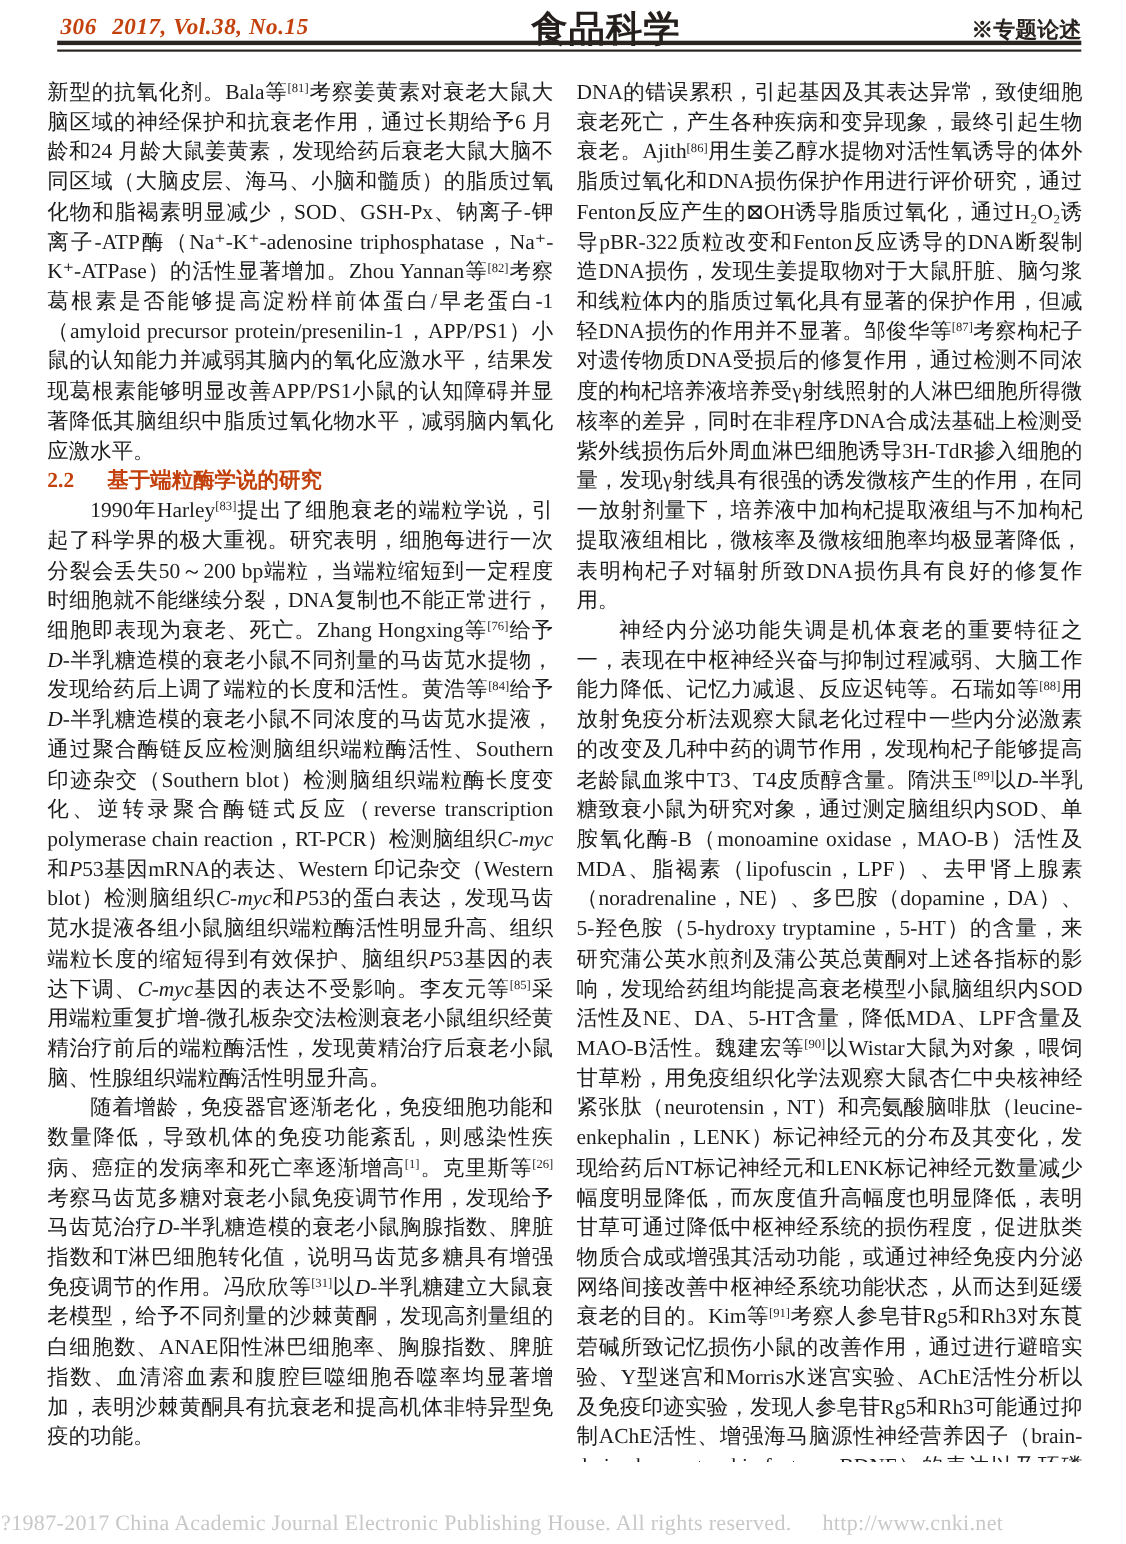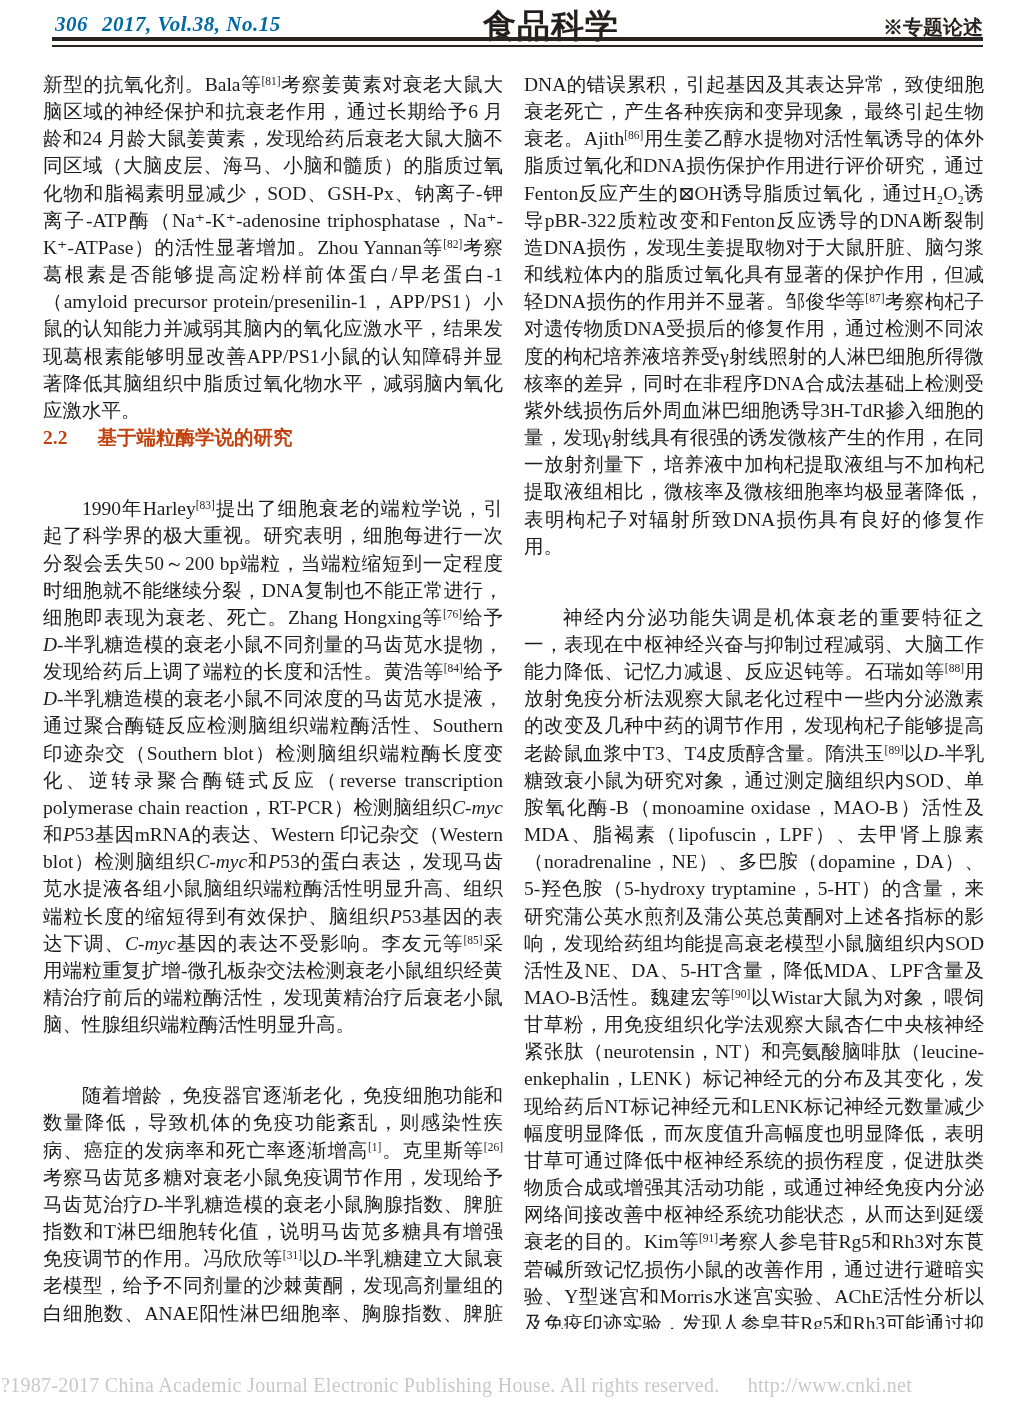"306 2017, Vol.38, No.15" .header-left { color: #0369a1 -> #c2410c }
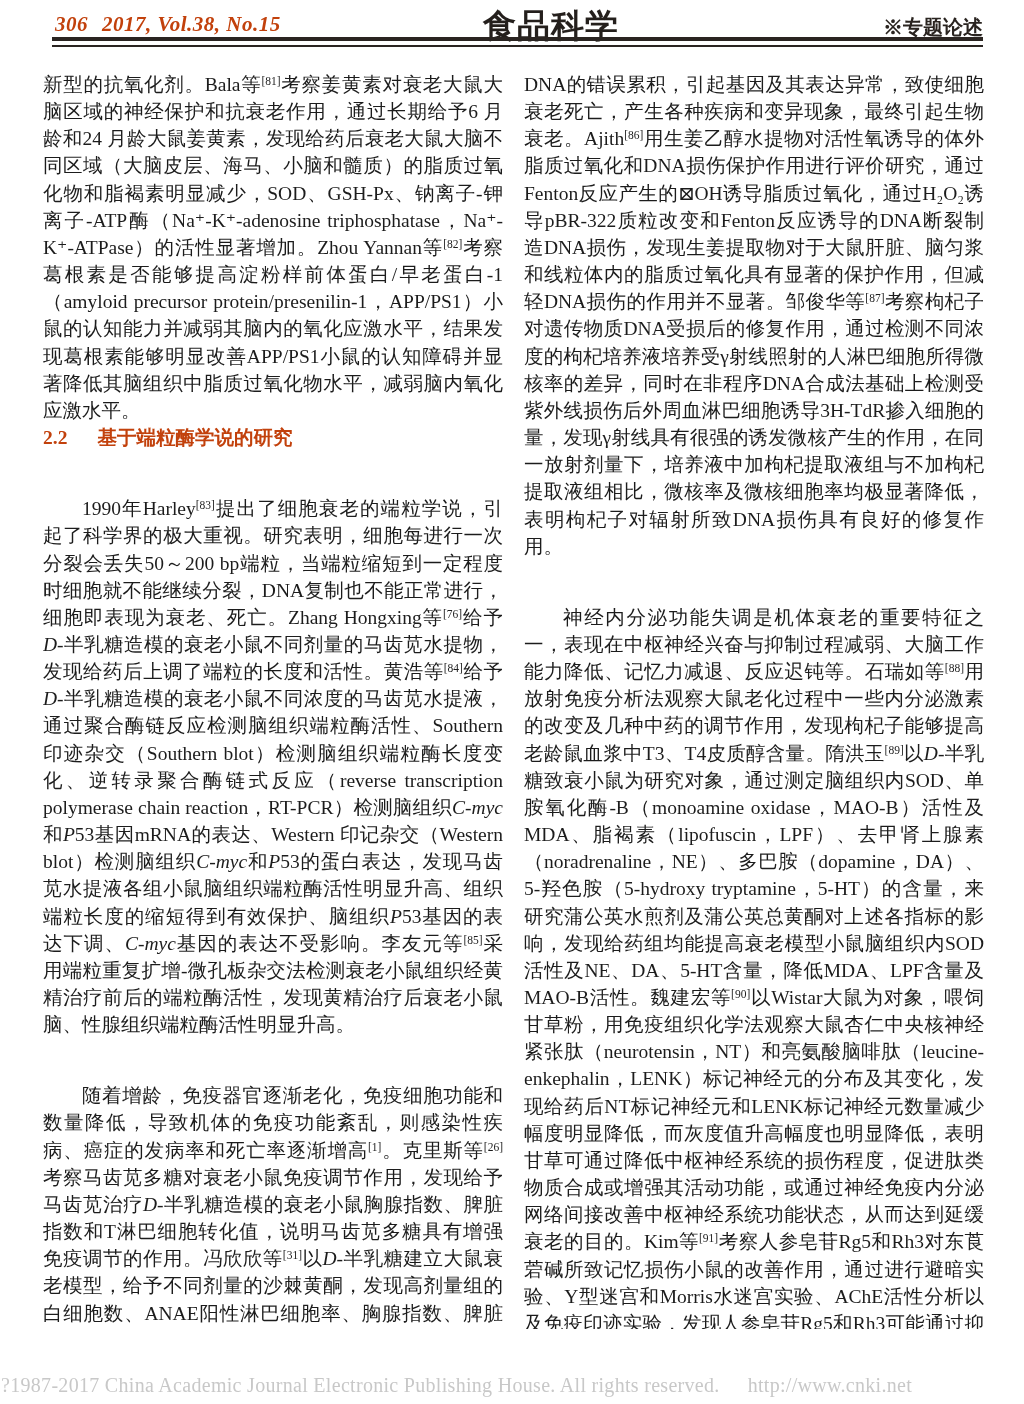"1990年Harley[83]提出了细胞衰老的端粒学说，引起了科学界的极大重视。" .para.indent { margin-top: 44px -> none }
